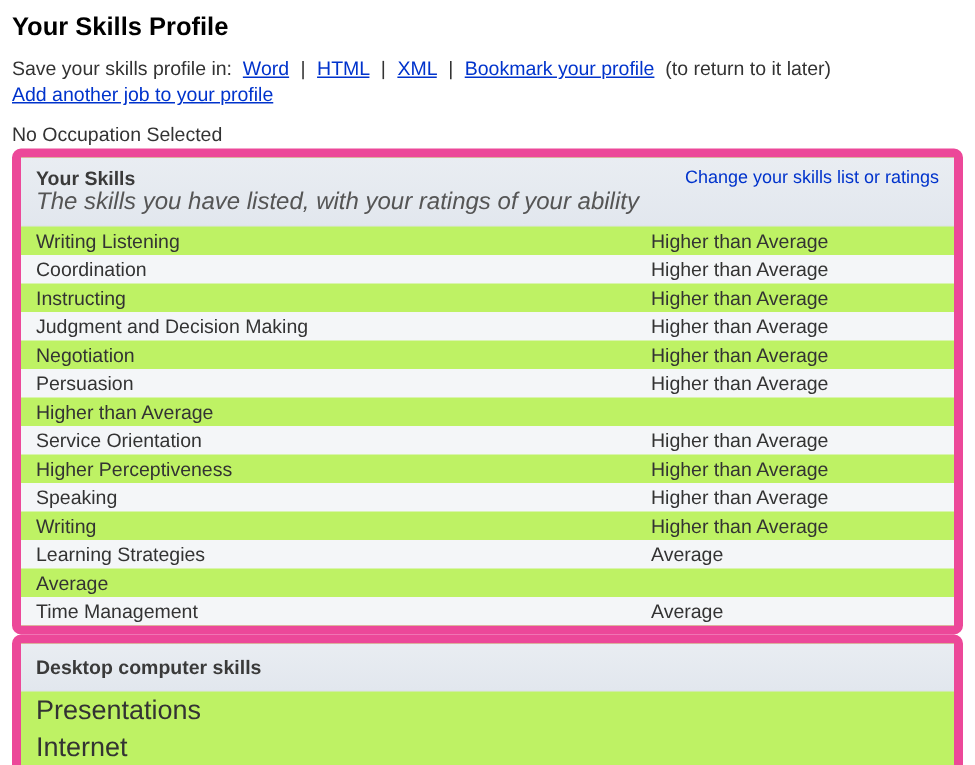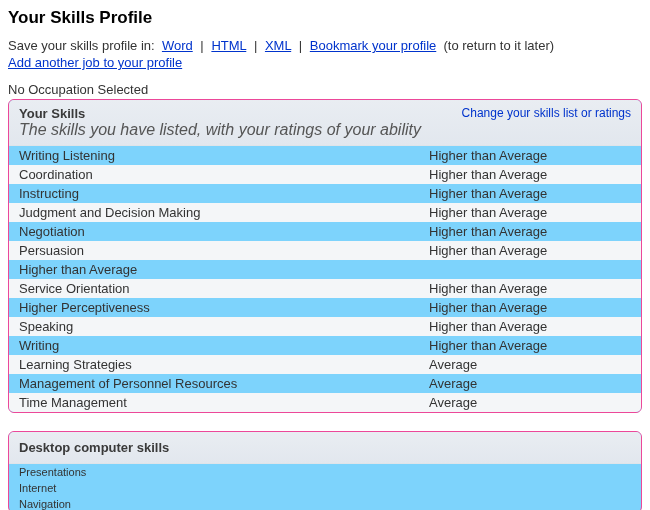"Your Skills" .panel { background: #7dd3fc -> #bef264; border: 1px solid #ec4899 -> 6px solid #ec4899; margin-bottom: 18px -> none }
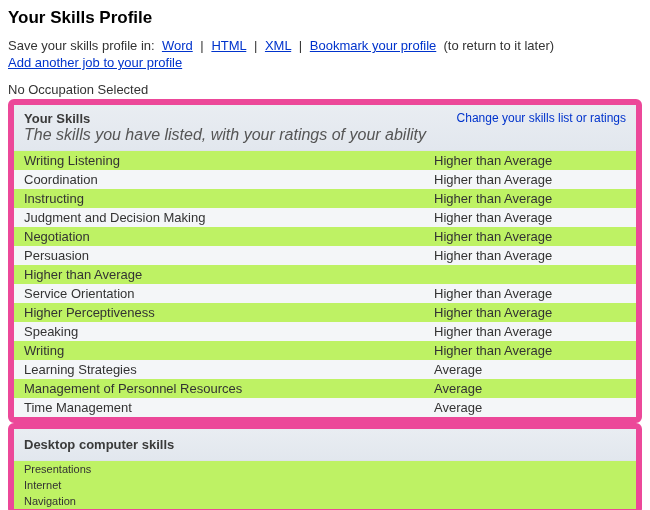"Management of Personnel Resources" span.skill-name { html: <span>Management of Personnel Resources</span> -> none }
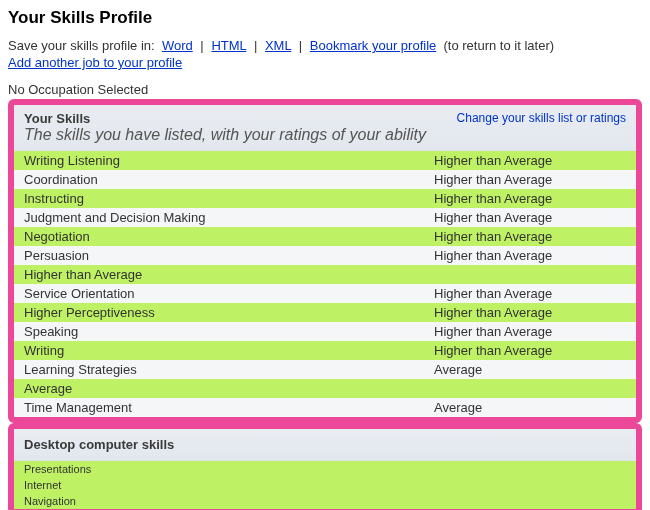"Presentations" .list-item { font-size: 11px -> 18px }
